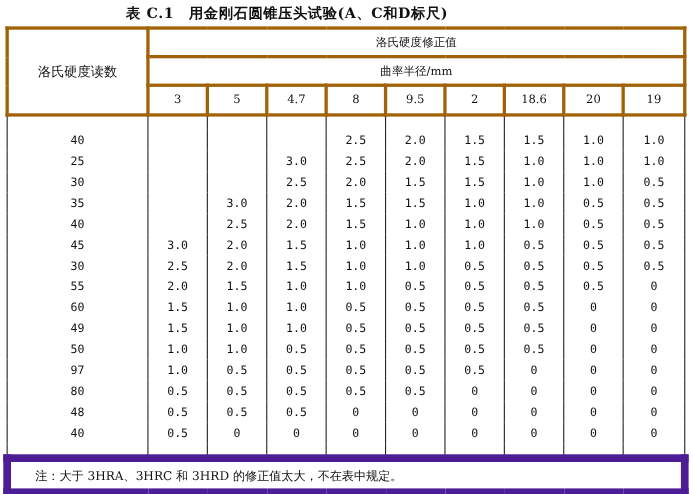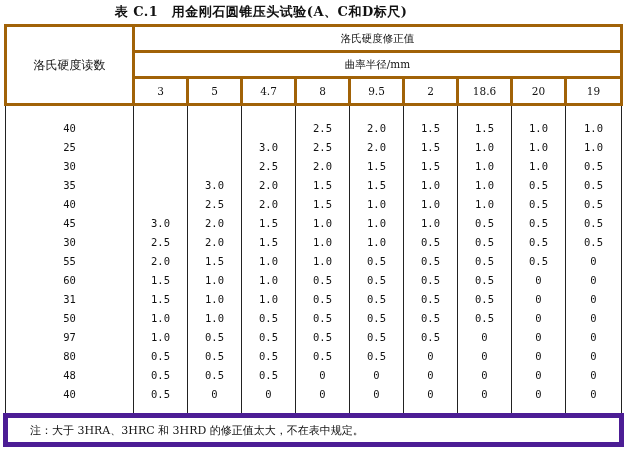"31" td { text: 31 -> 49 }
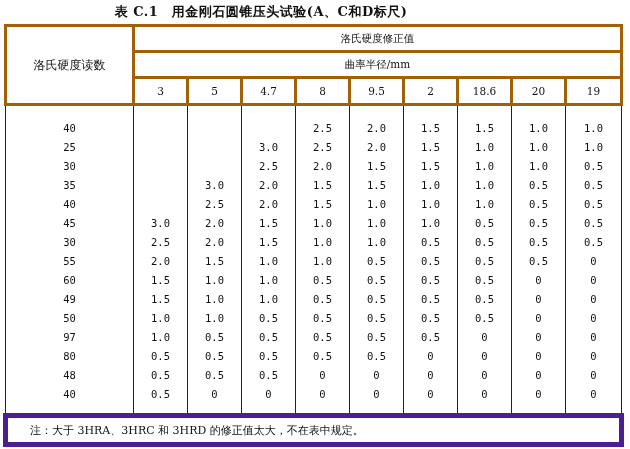"注：大于 3HRA、3HRC 和 3HRD 的修正值太大，不在表中规定。" table.t tfoot td { border: 5px solid #4c1d95 -> 7px solid #4c1d95 }
